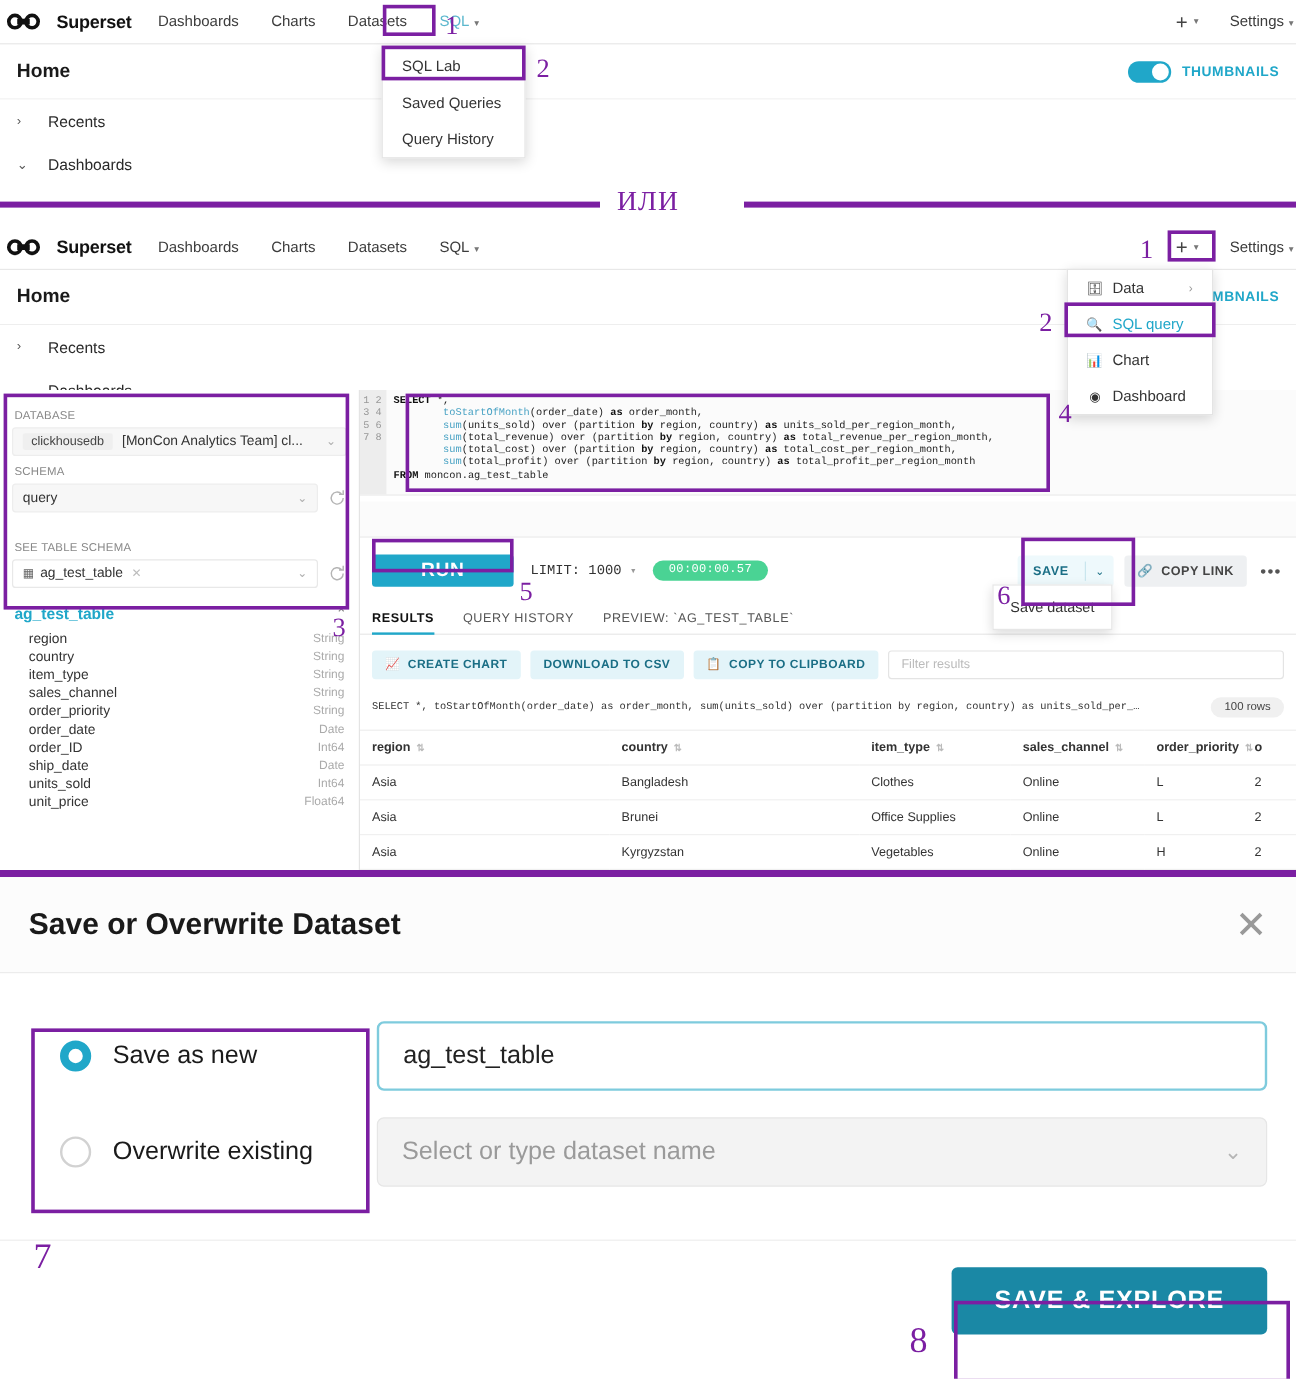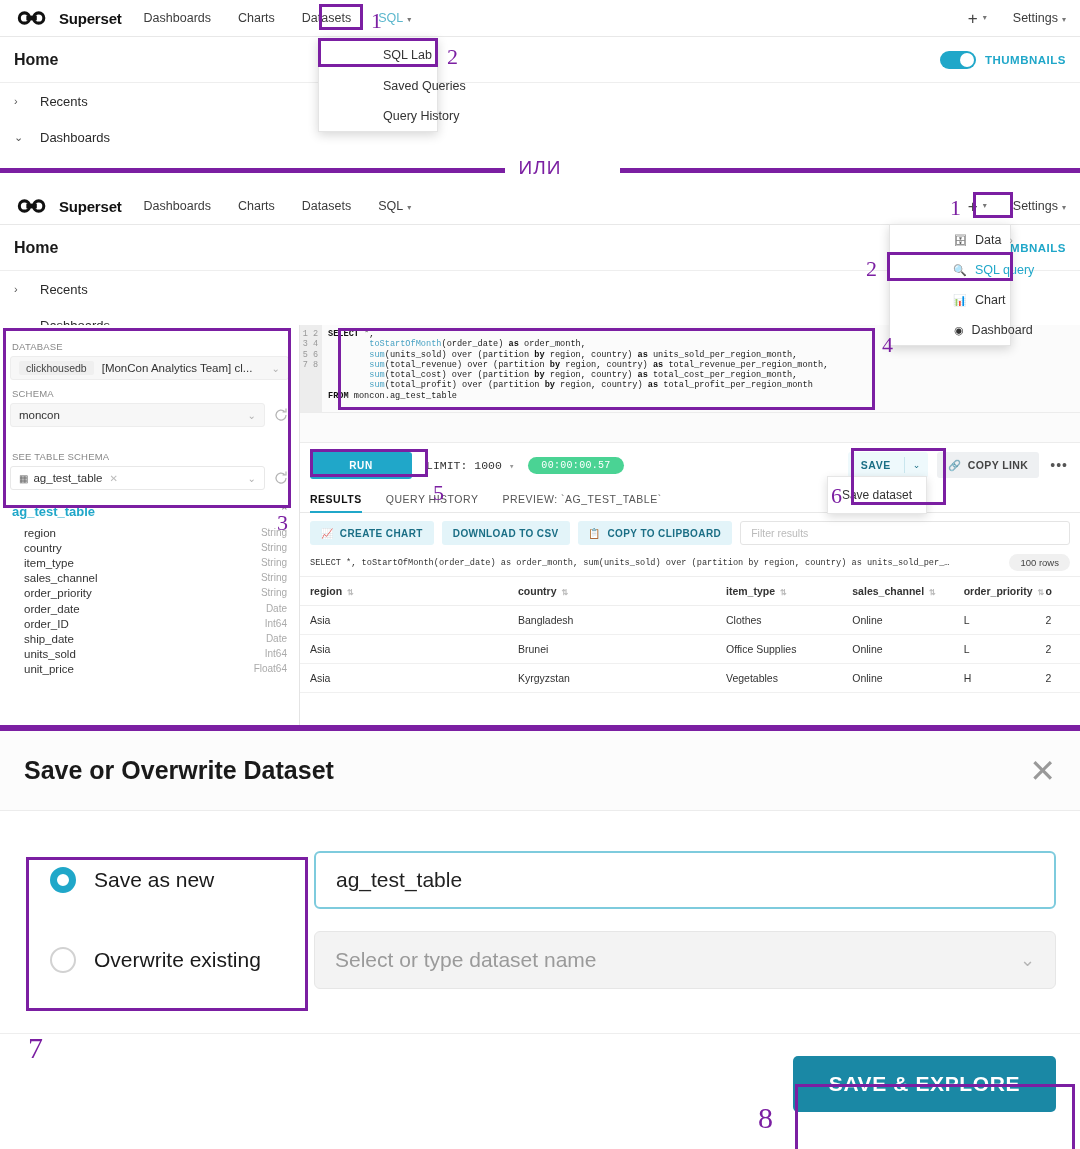"Superset" .navbar { padding: 0 14px -> 0 2px }
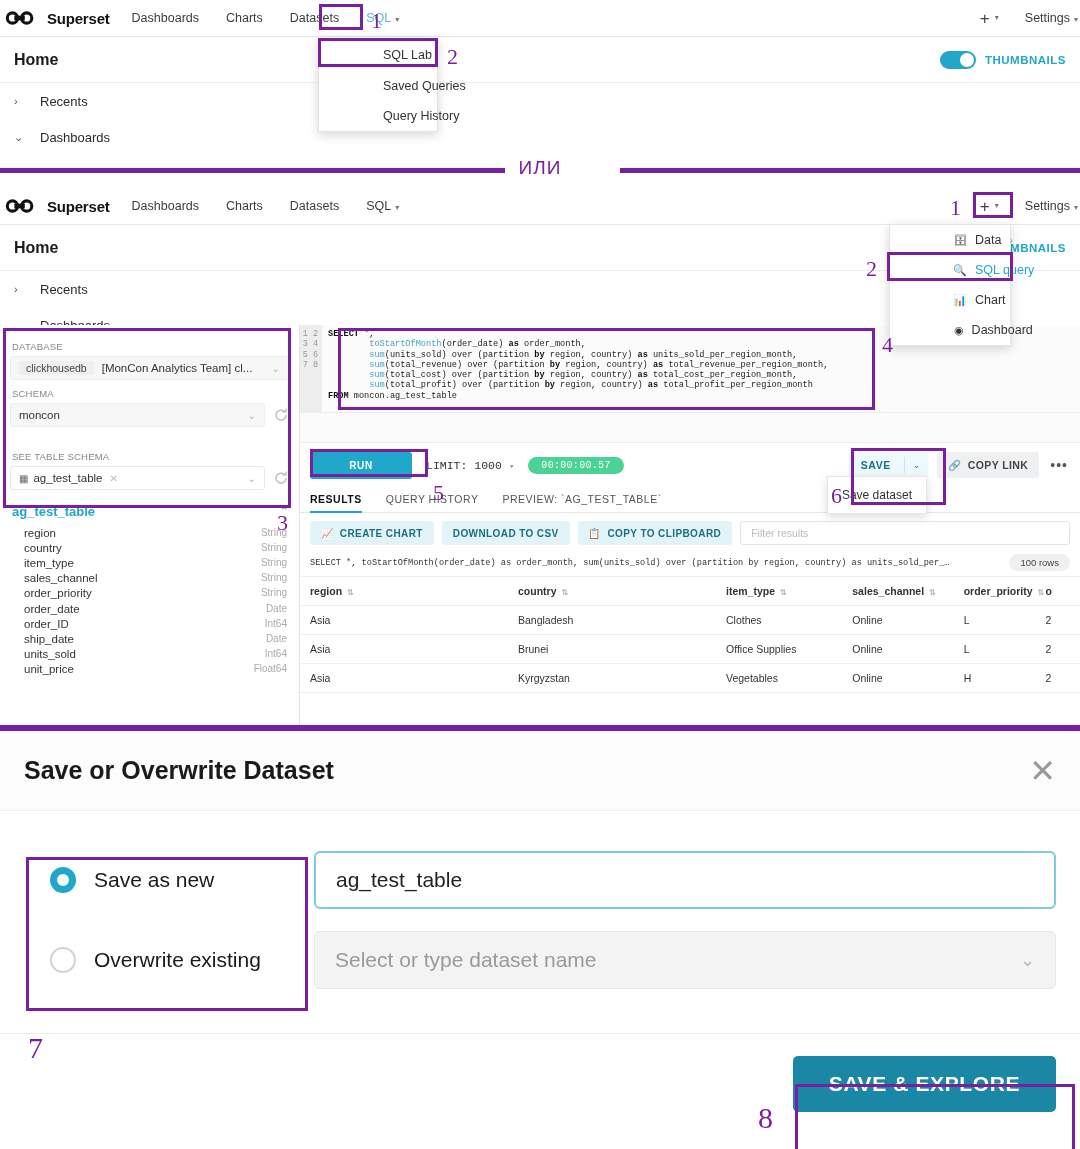"SQL Lab" .dd-item { margin-left: 48px -> none }
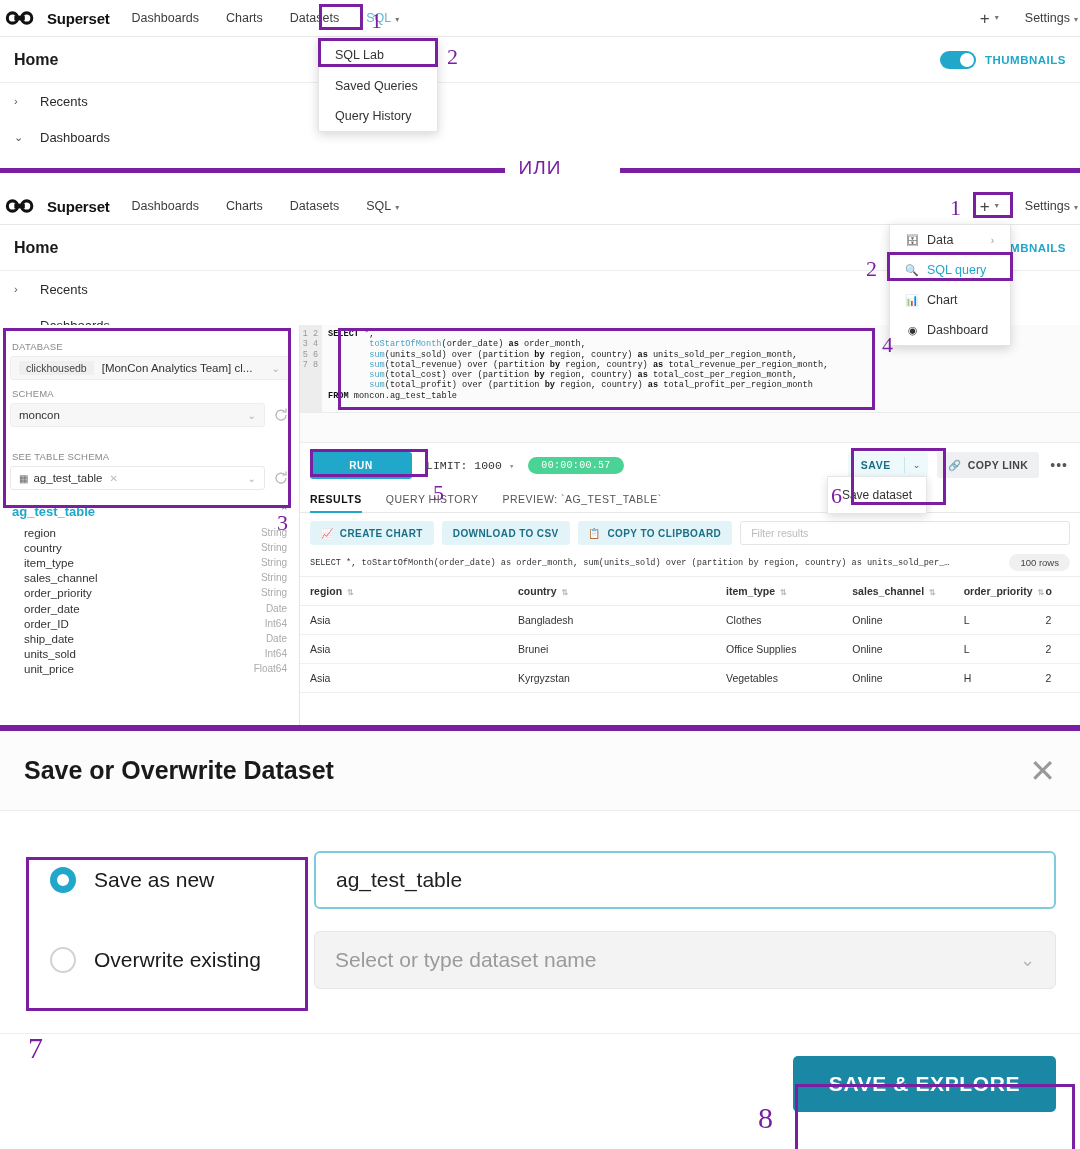"ИЛИ" .ili-text { font-family: Liberation Sans, sans-serif -> Liberation Serif, serif; font-size: 19px -> 23px }
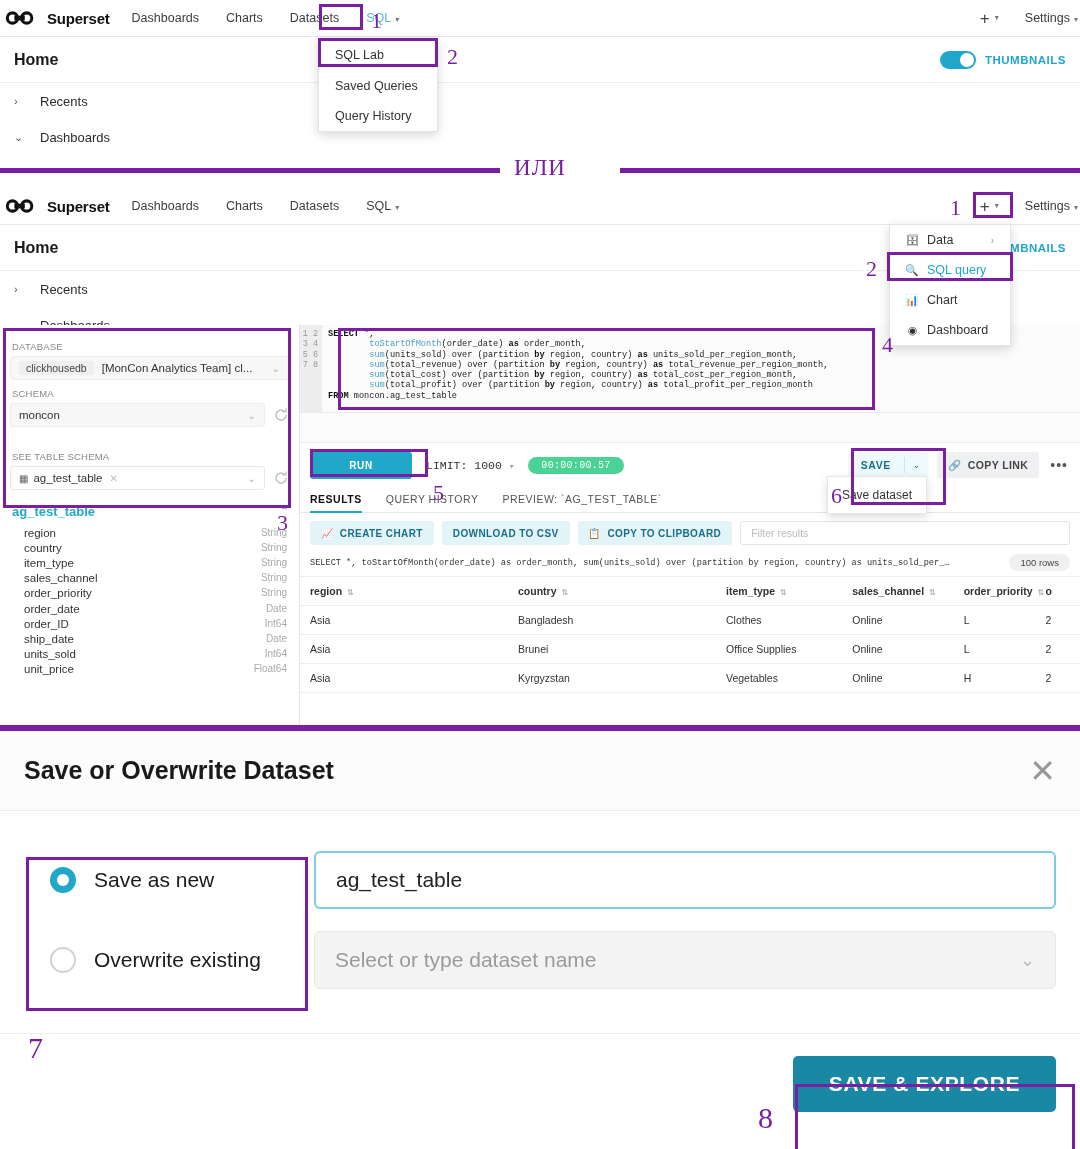"1 2 3 4 5" .sl-right { justify-content: none -> space-between }
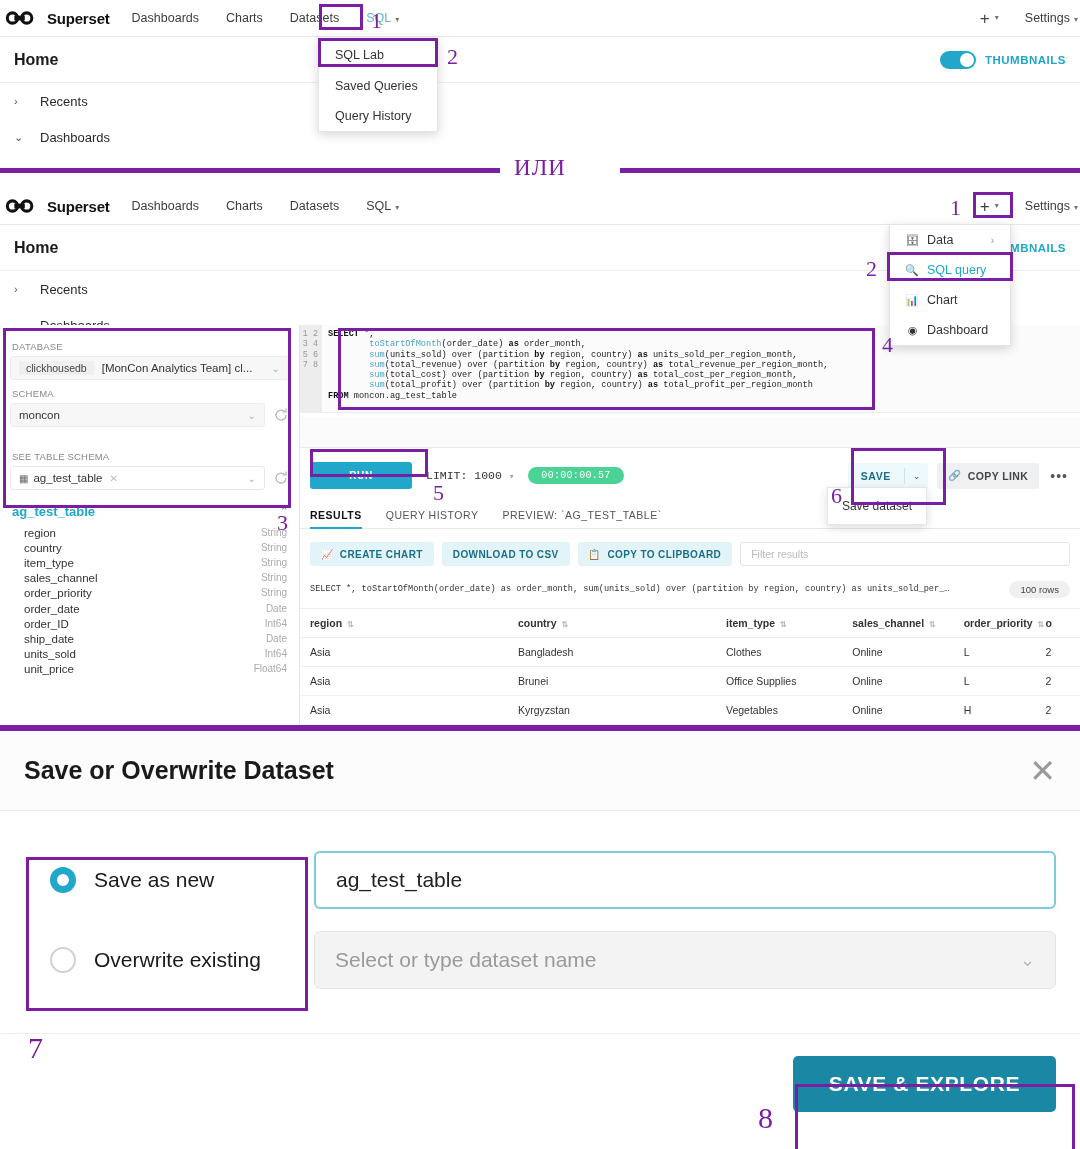"moncon" span { text: moncon -> query }
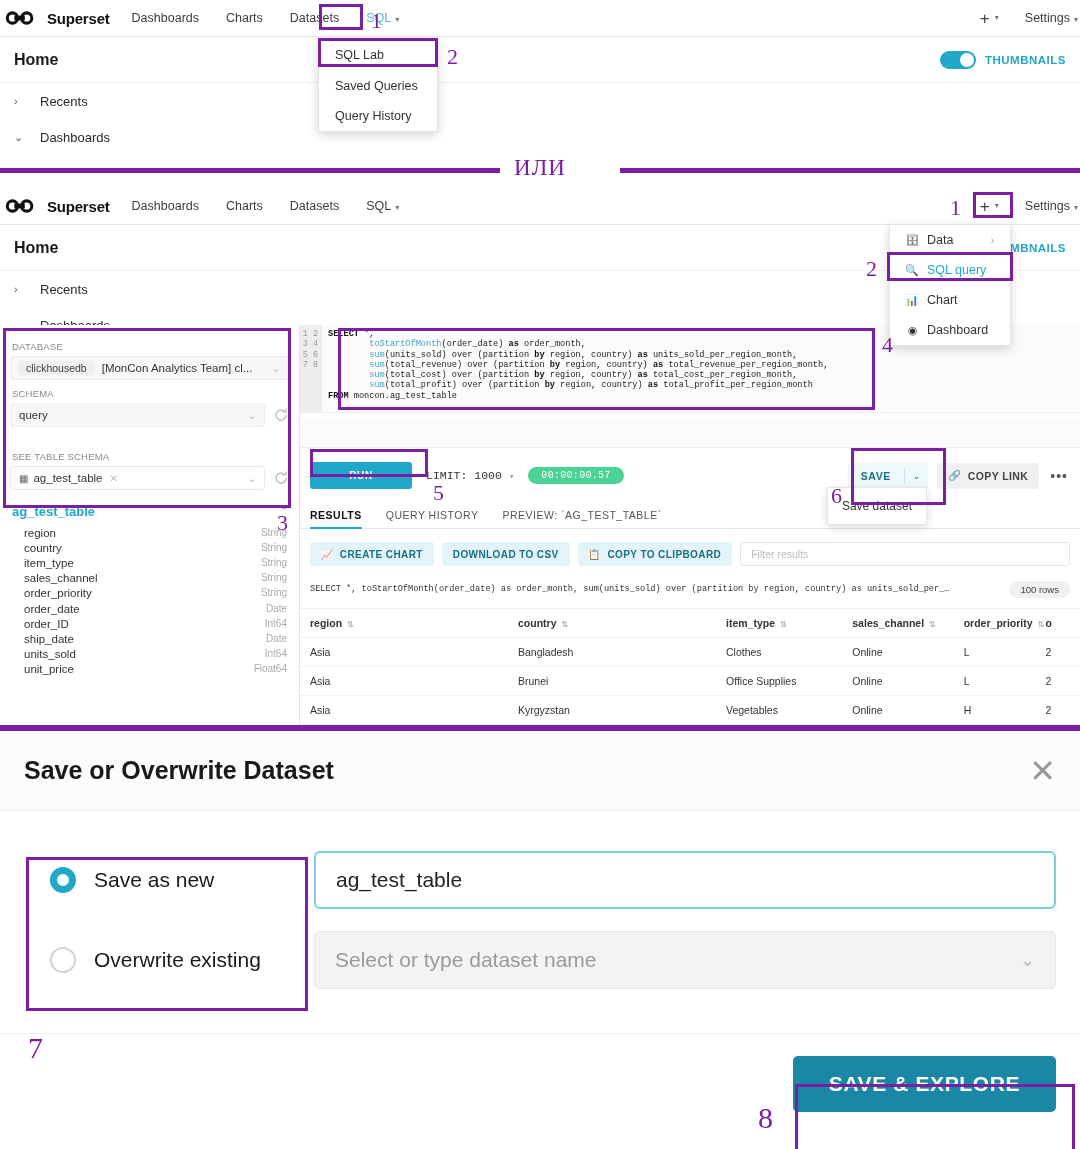"RUN" .runbtn { font-size: 10px -> 16px; width: 102px -> 118px }
